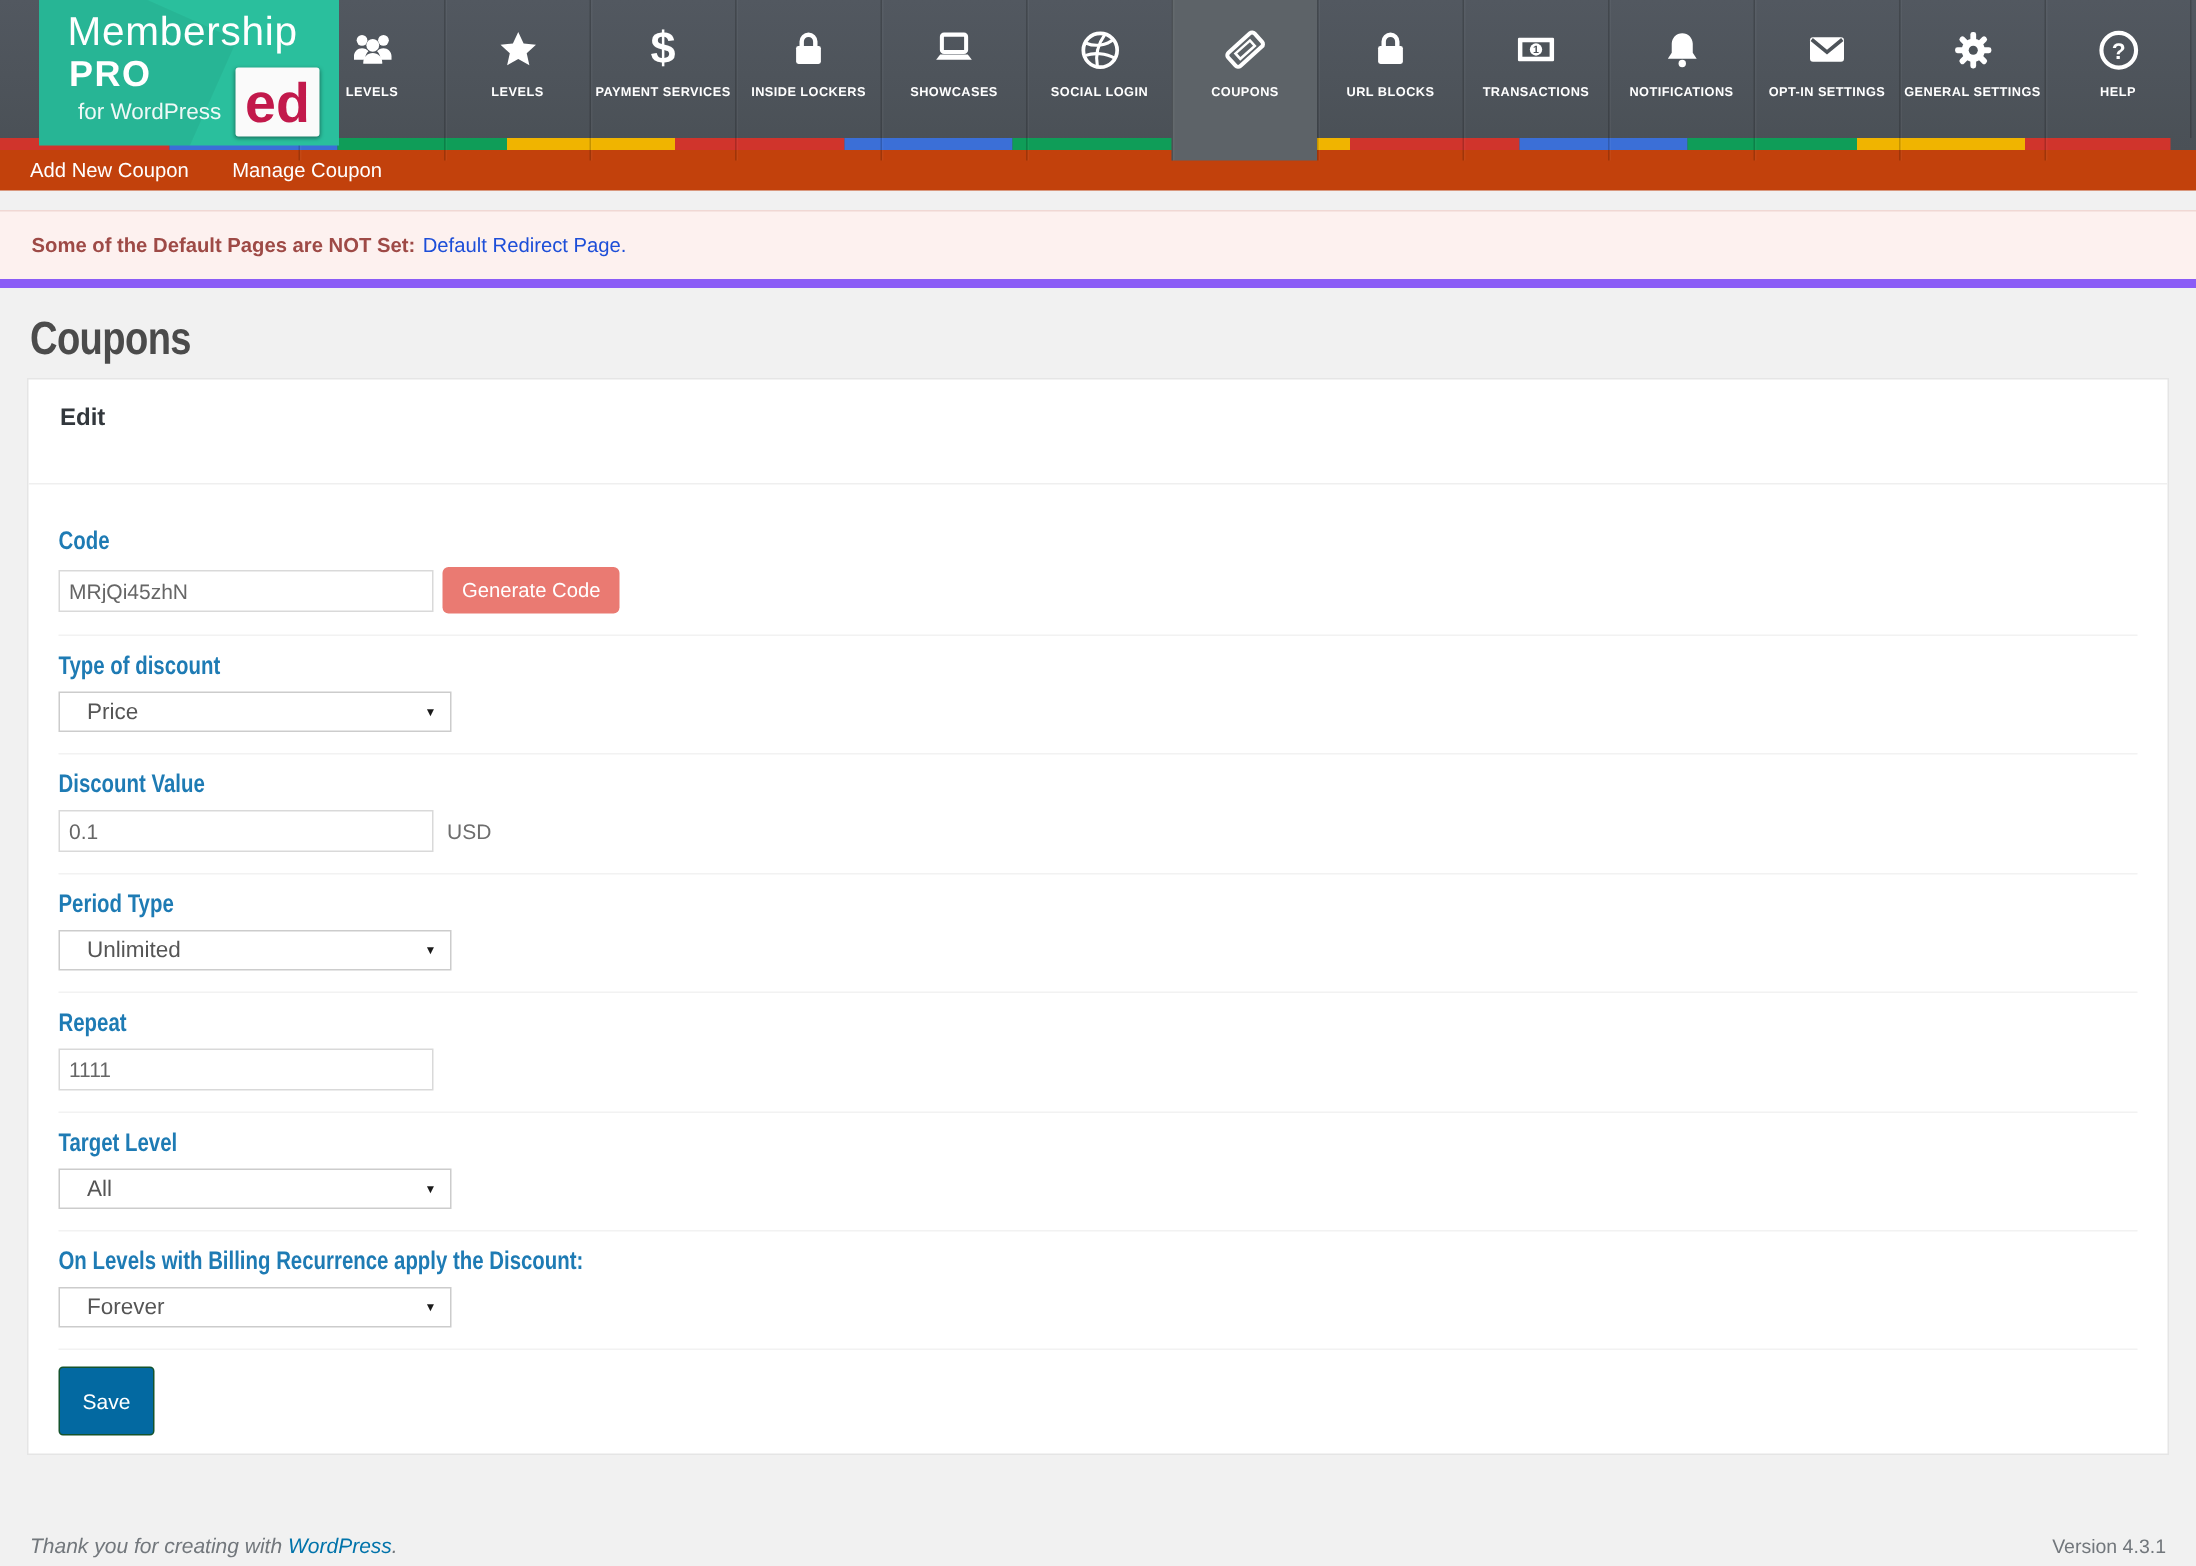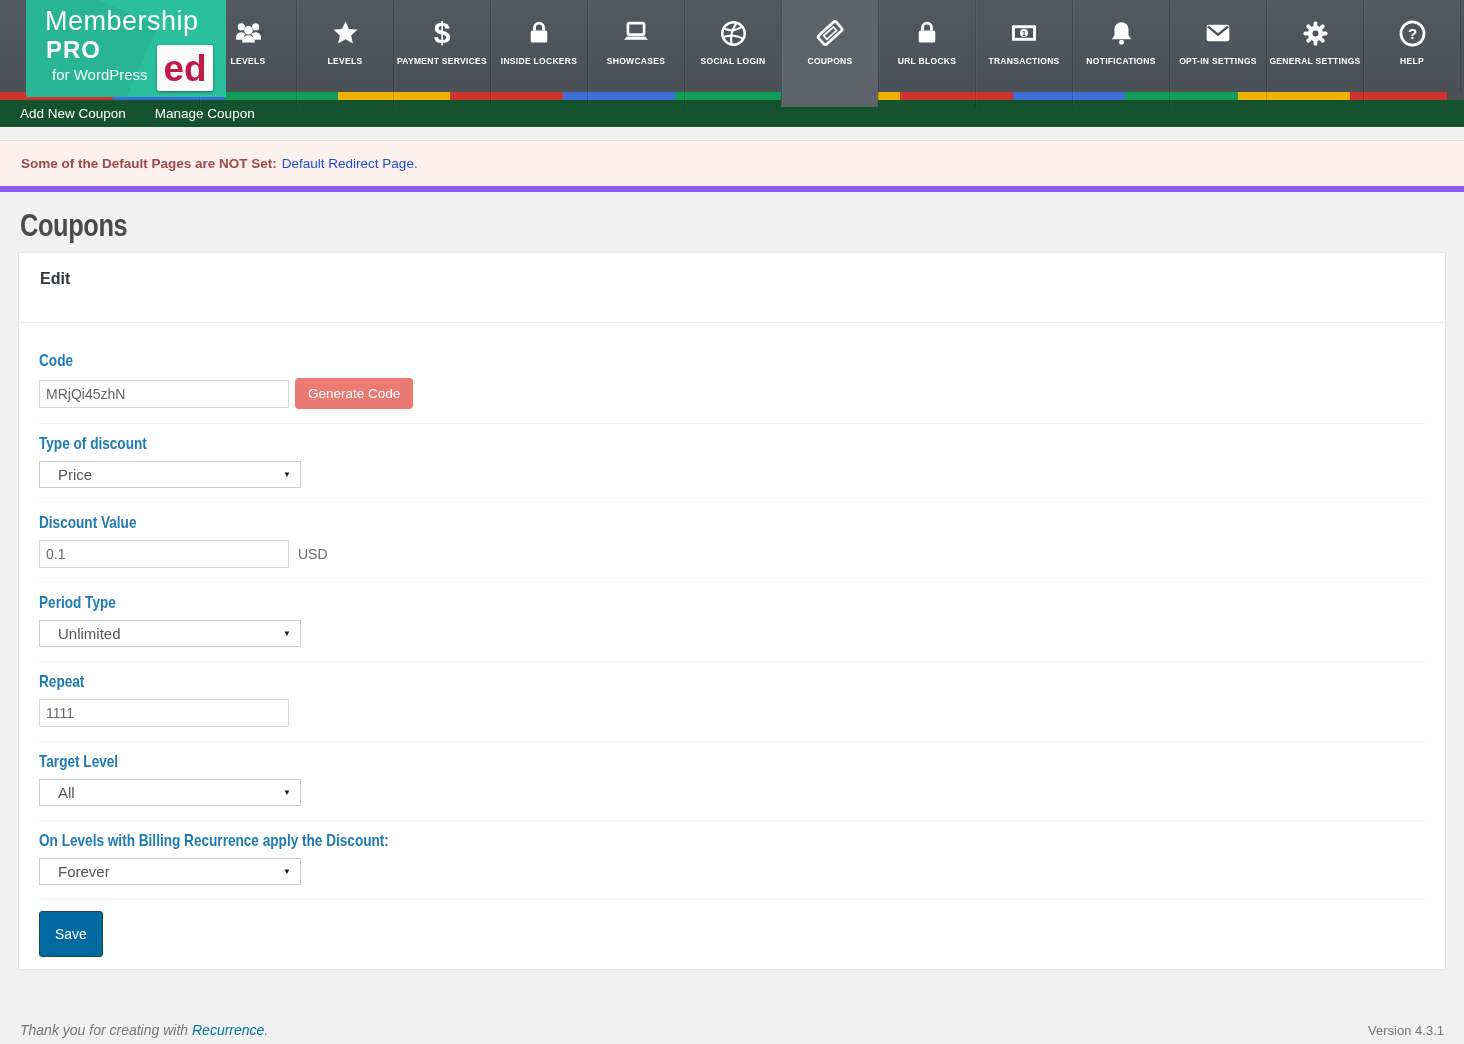"Add New Coupon" .subbar { background: #14532d -> #c2410c }
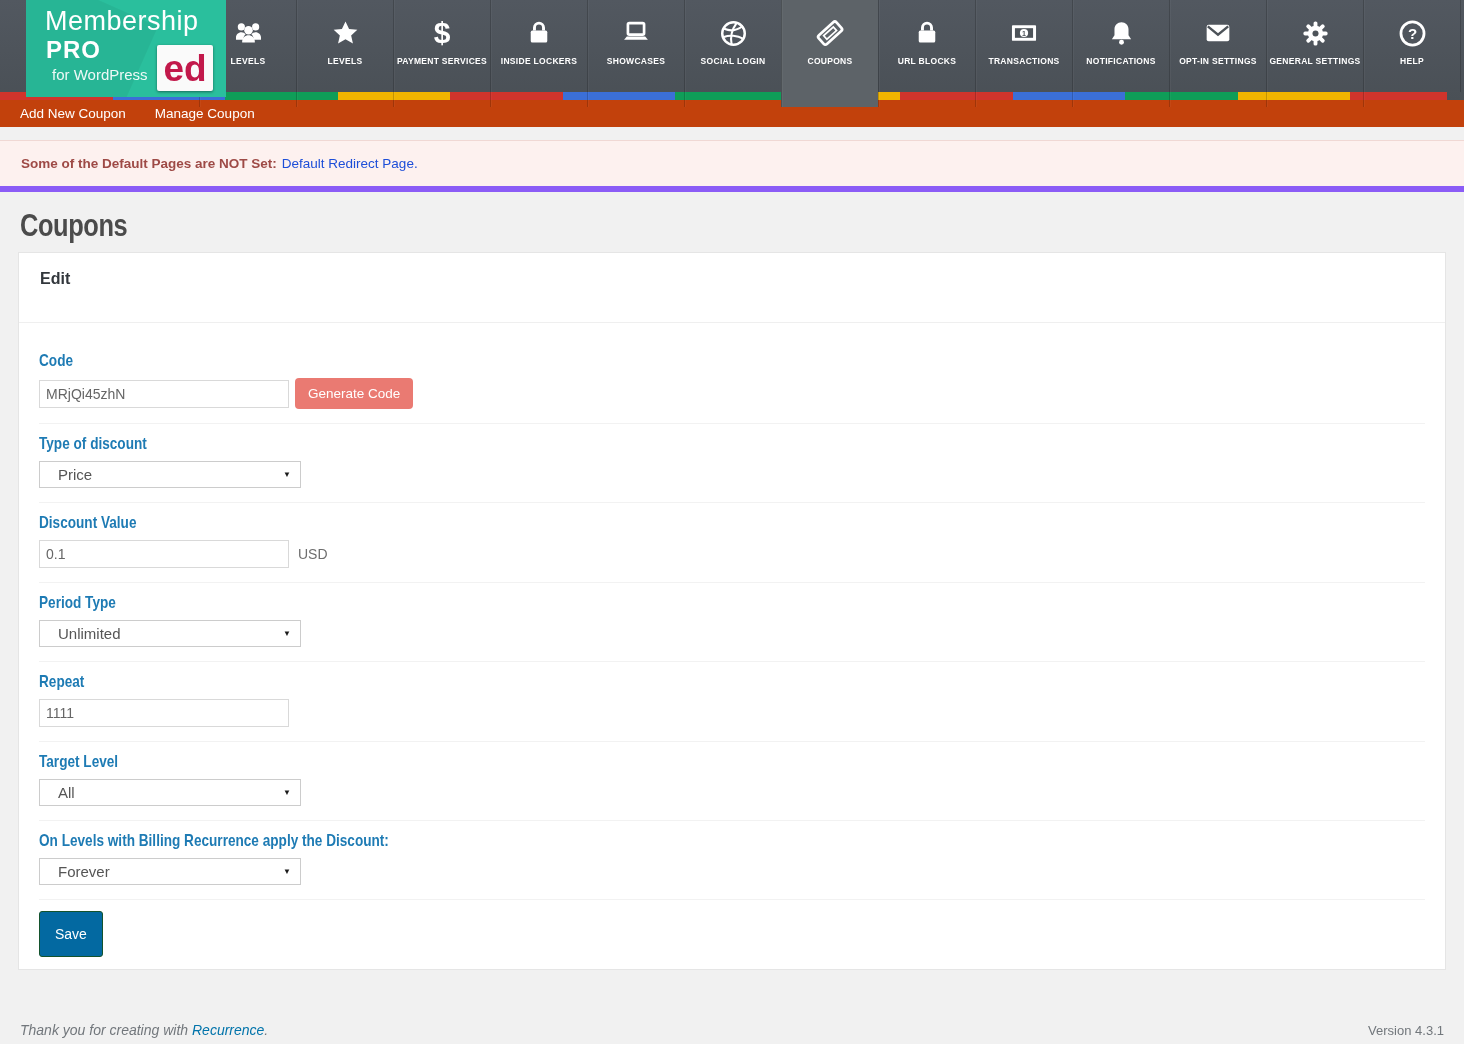"Recurrence" a { text: Recurrence -> WordPress }
